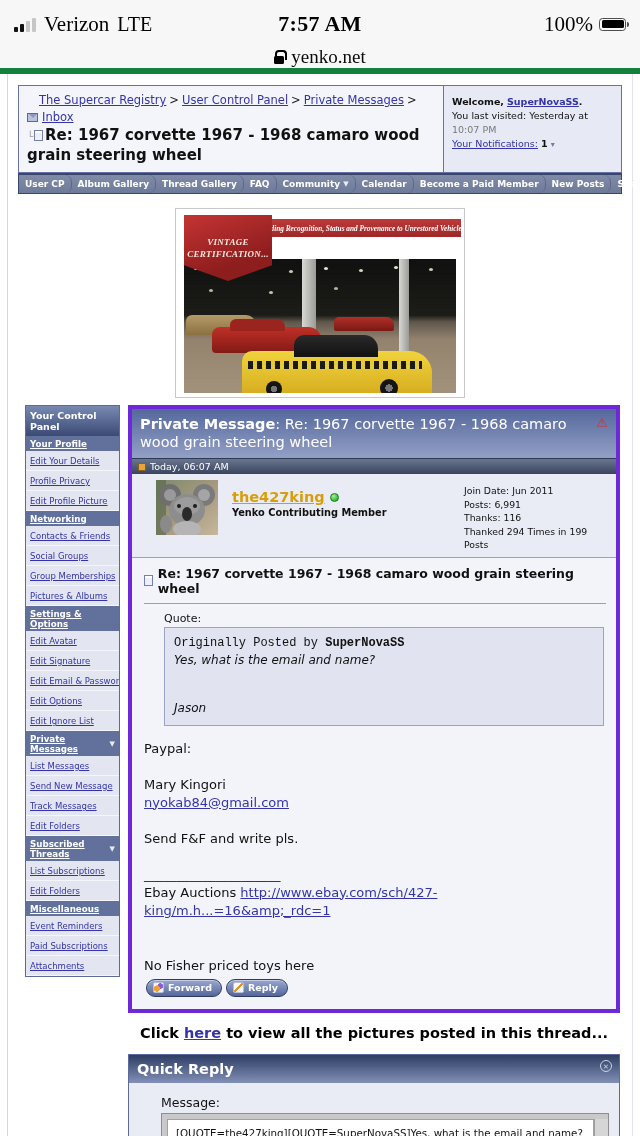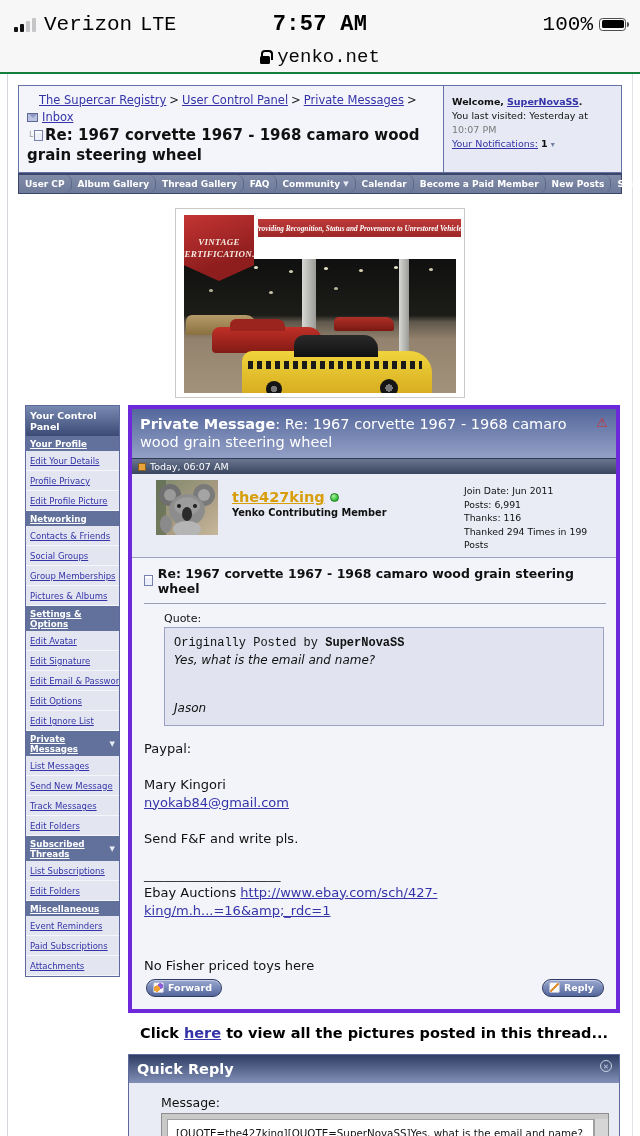"Verizon" .statusbar { border-bottom: 2px solid #15803d -> 6px solid #15803d; font-family: Liberation Mono, monospace -> Liberation Serif, serif }
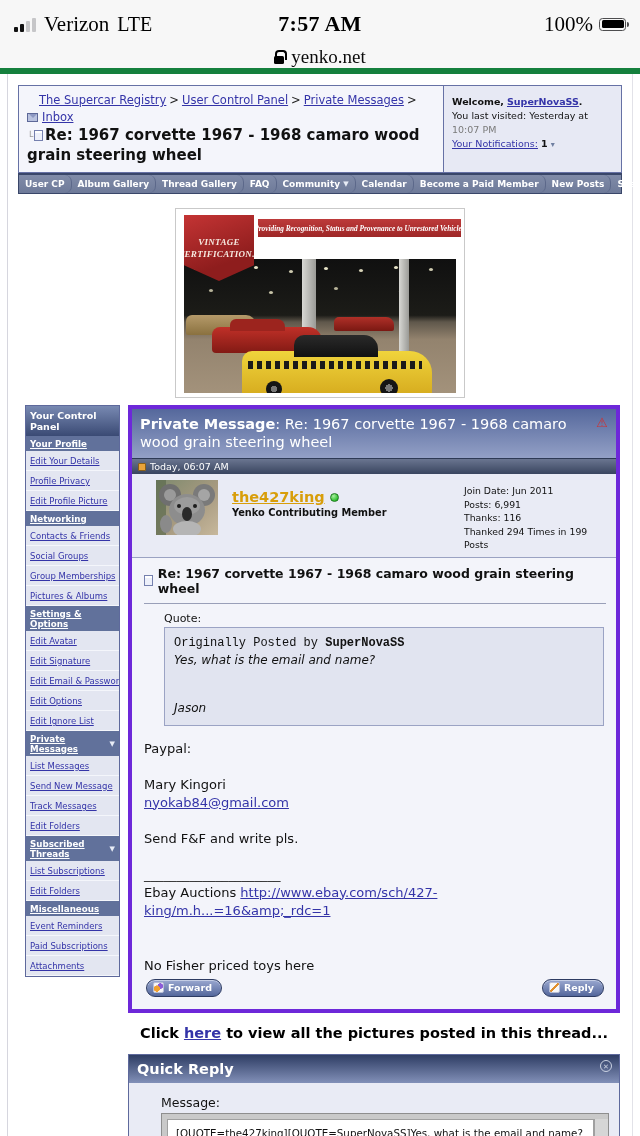"VINTAGE" .ribbon { width: 70px -> 88px }
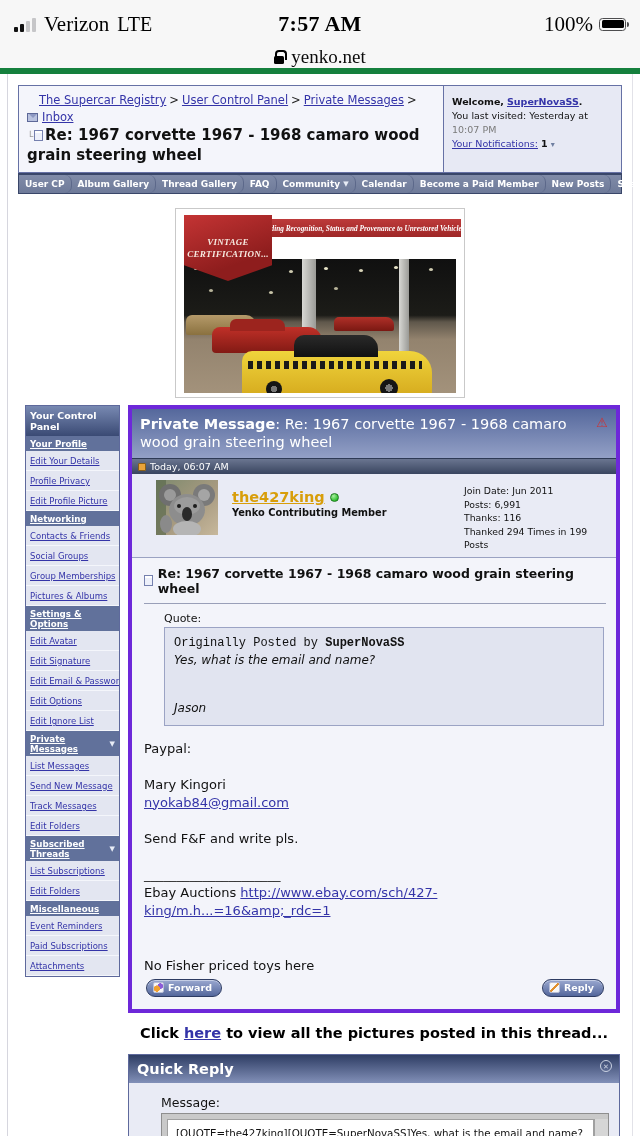"Forward" .btn-row { gap: 10px -> 4px; justify-content: space-between -> flex-start }
